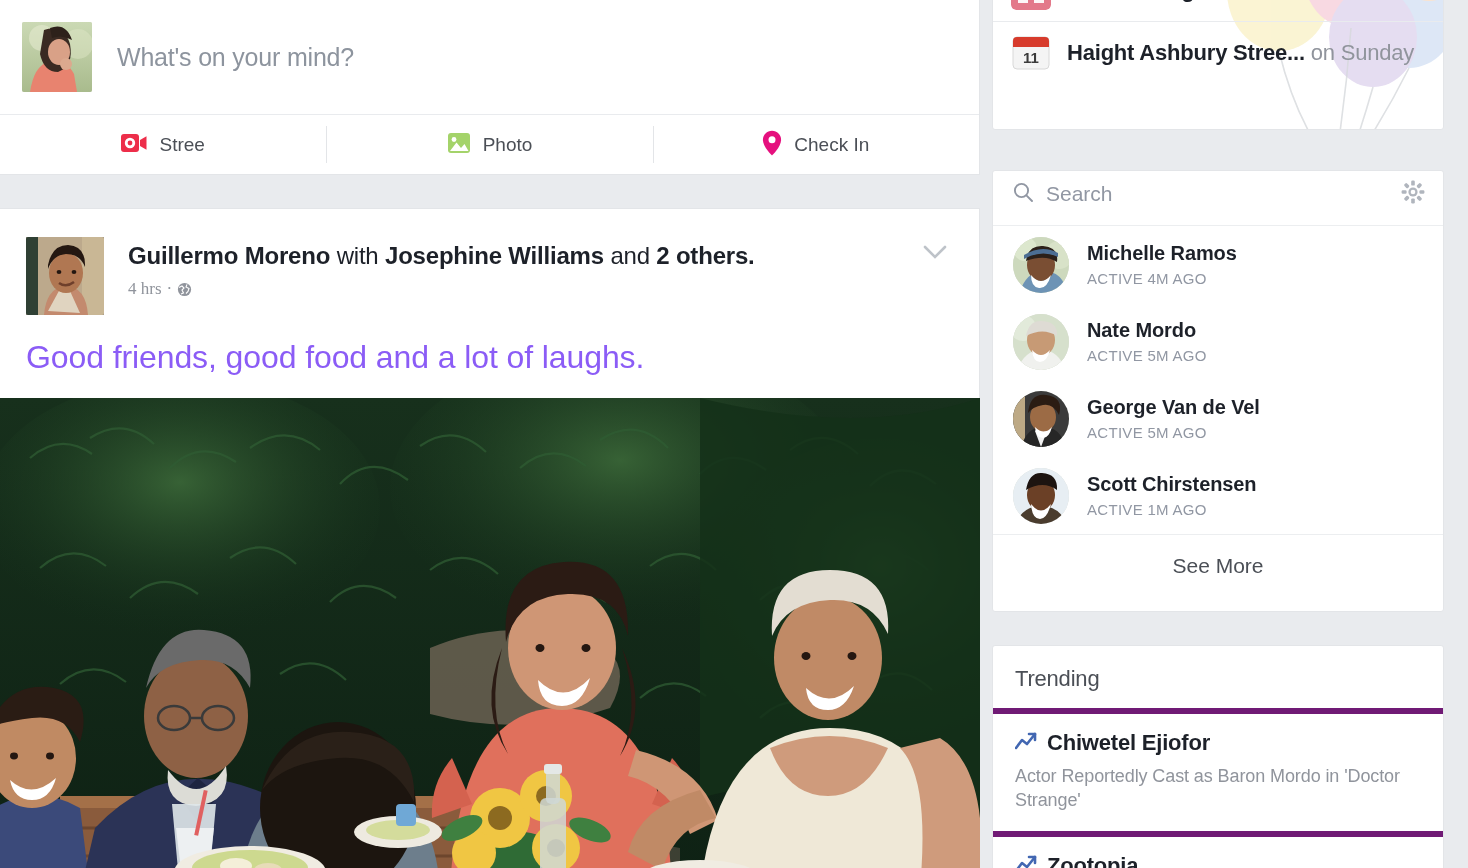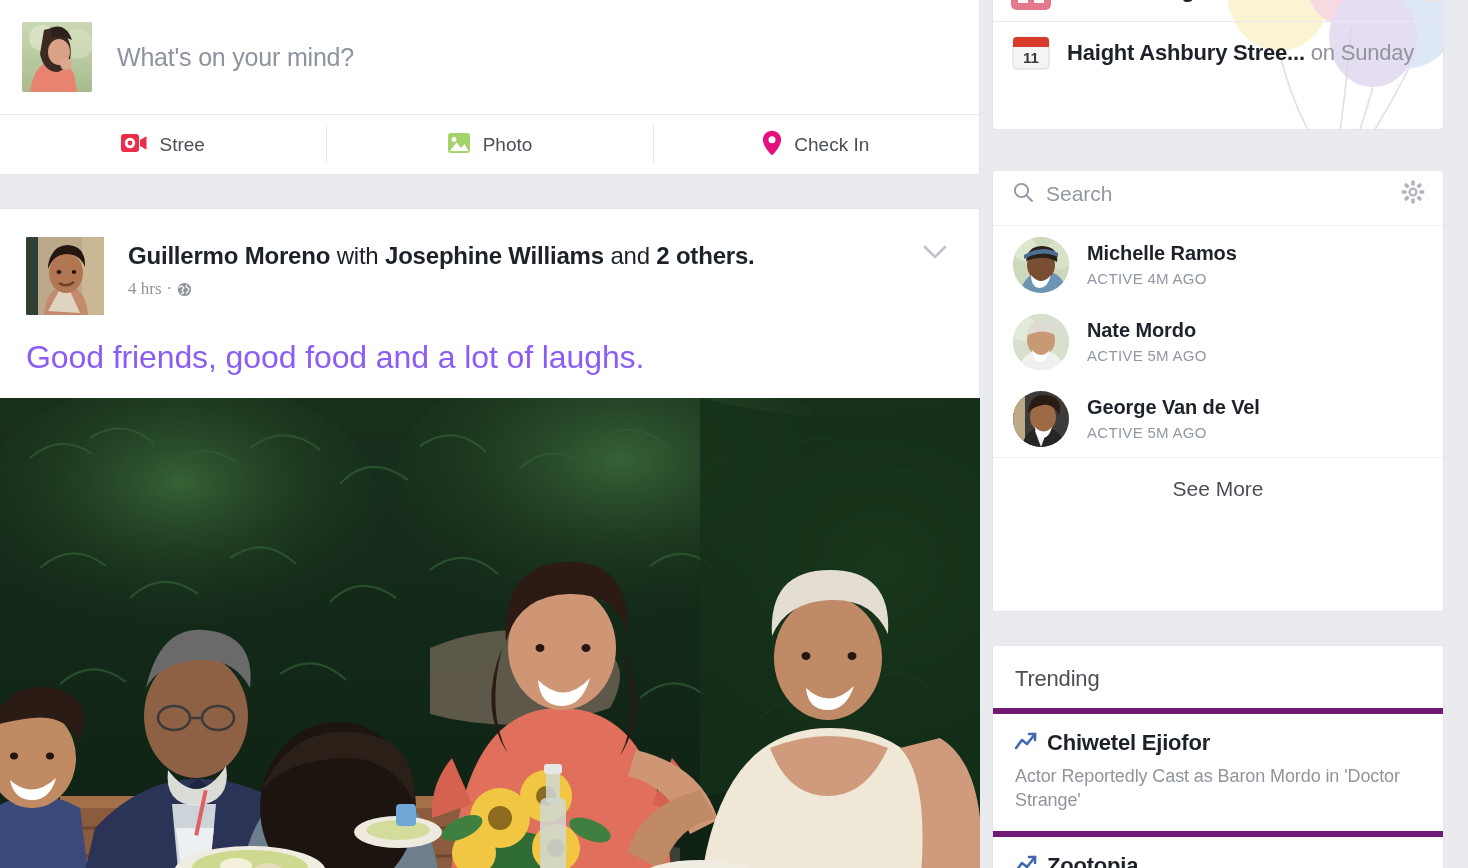"Scott Chirstensen" div.contact-row { html: none -> <div> <div> <svg> <rect></rect> <path></path> <ellipse></ellipse> <path></path> <path></path> </svg> </div> <div> <div>Scott Chirstensen</div> <div>ACTIVE 1M AGO</div> </div> </div> }
